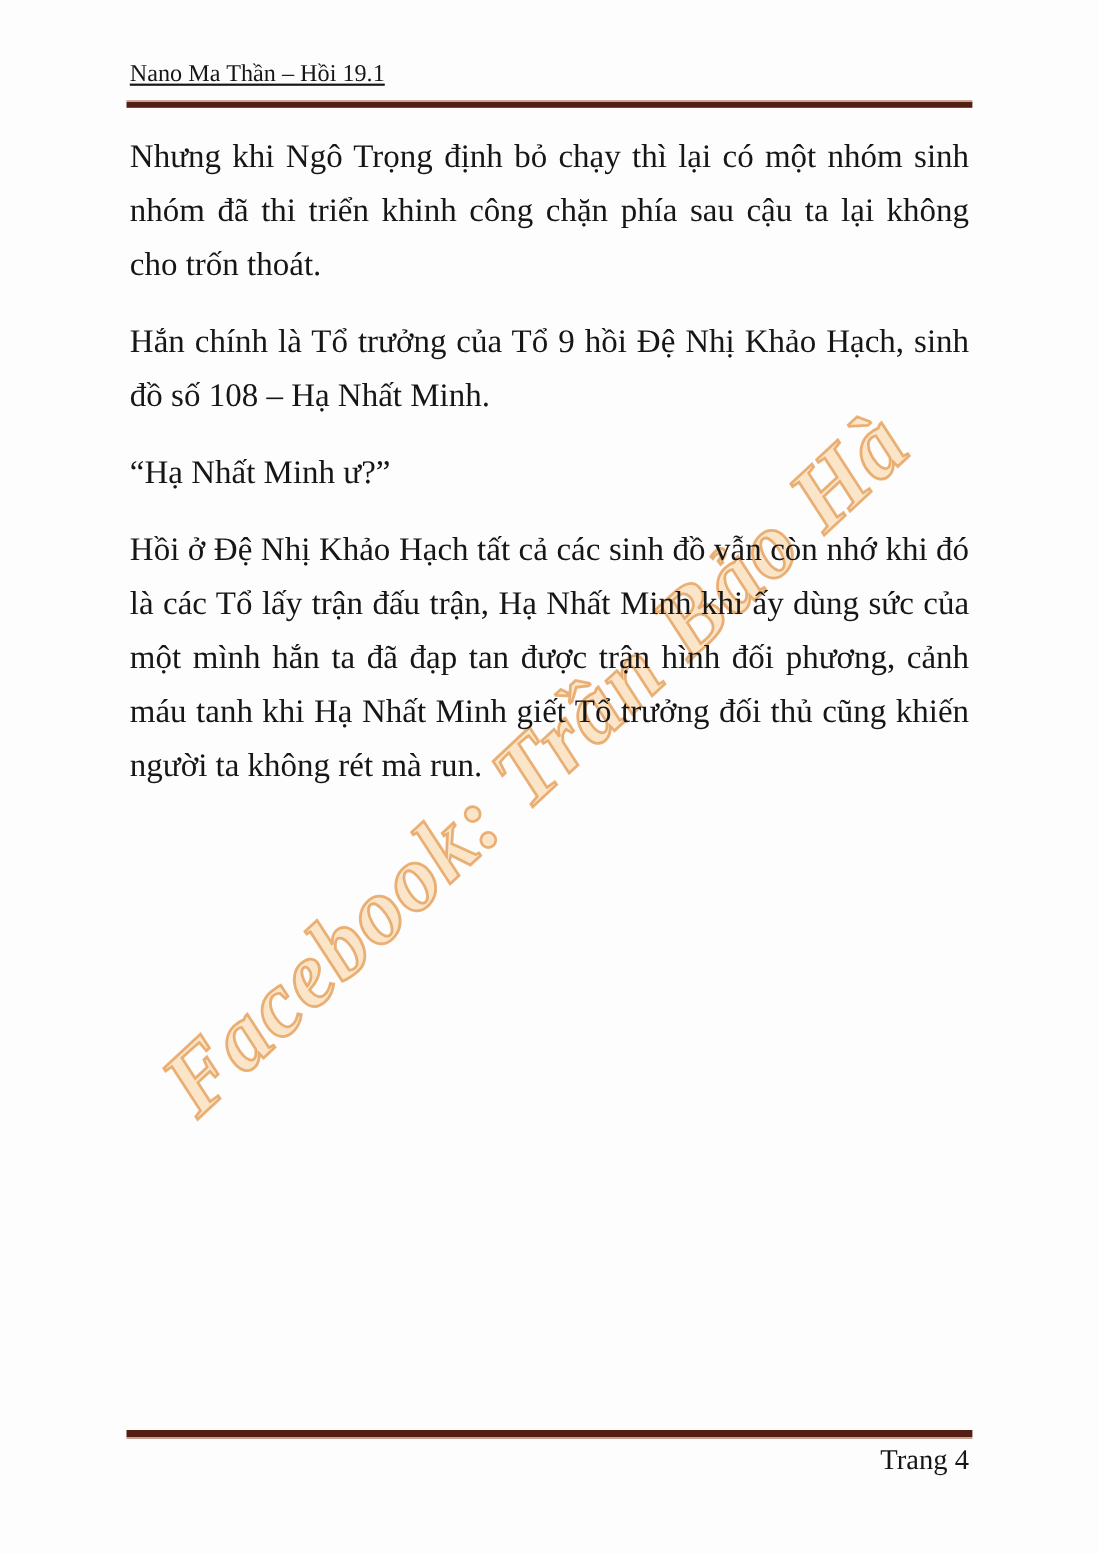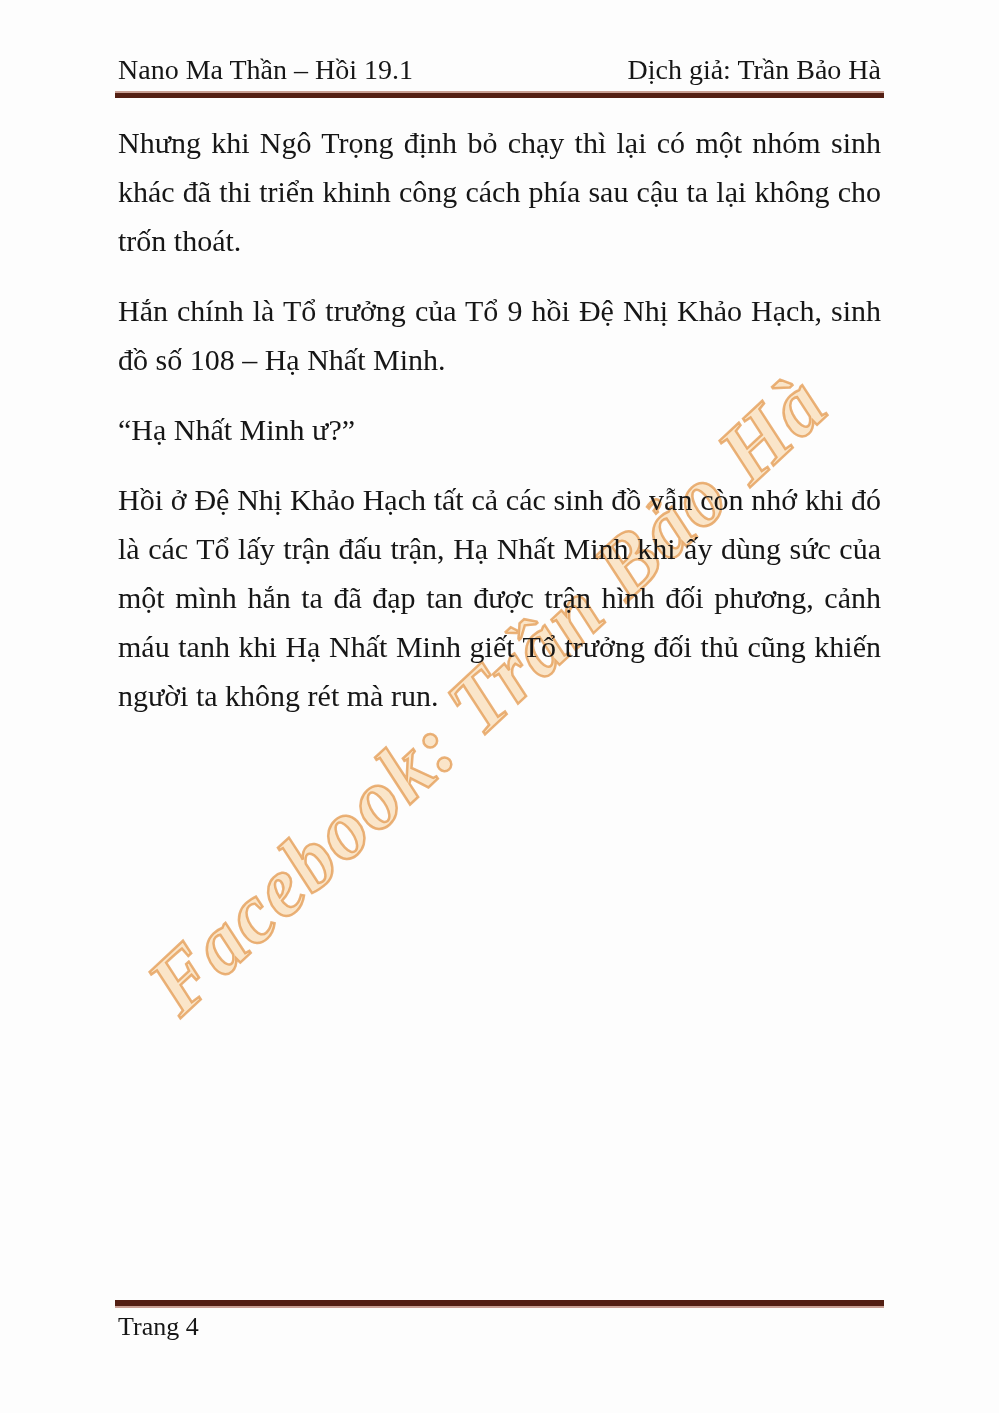"Nano Ma Thần – Hồi" .header { font-size: 28px -> 22px; justify-content: space-between -> flex-start; text-decoration: none -> underline }
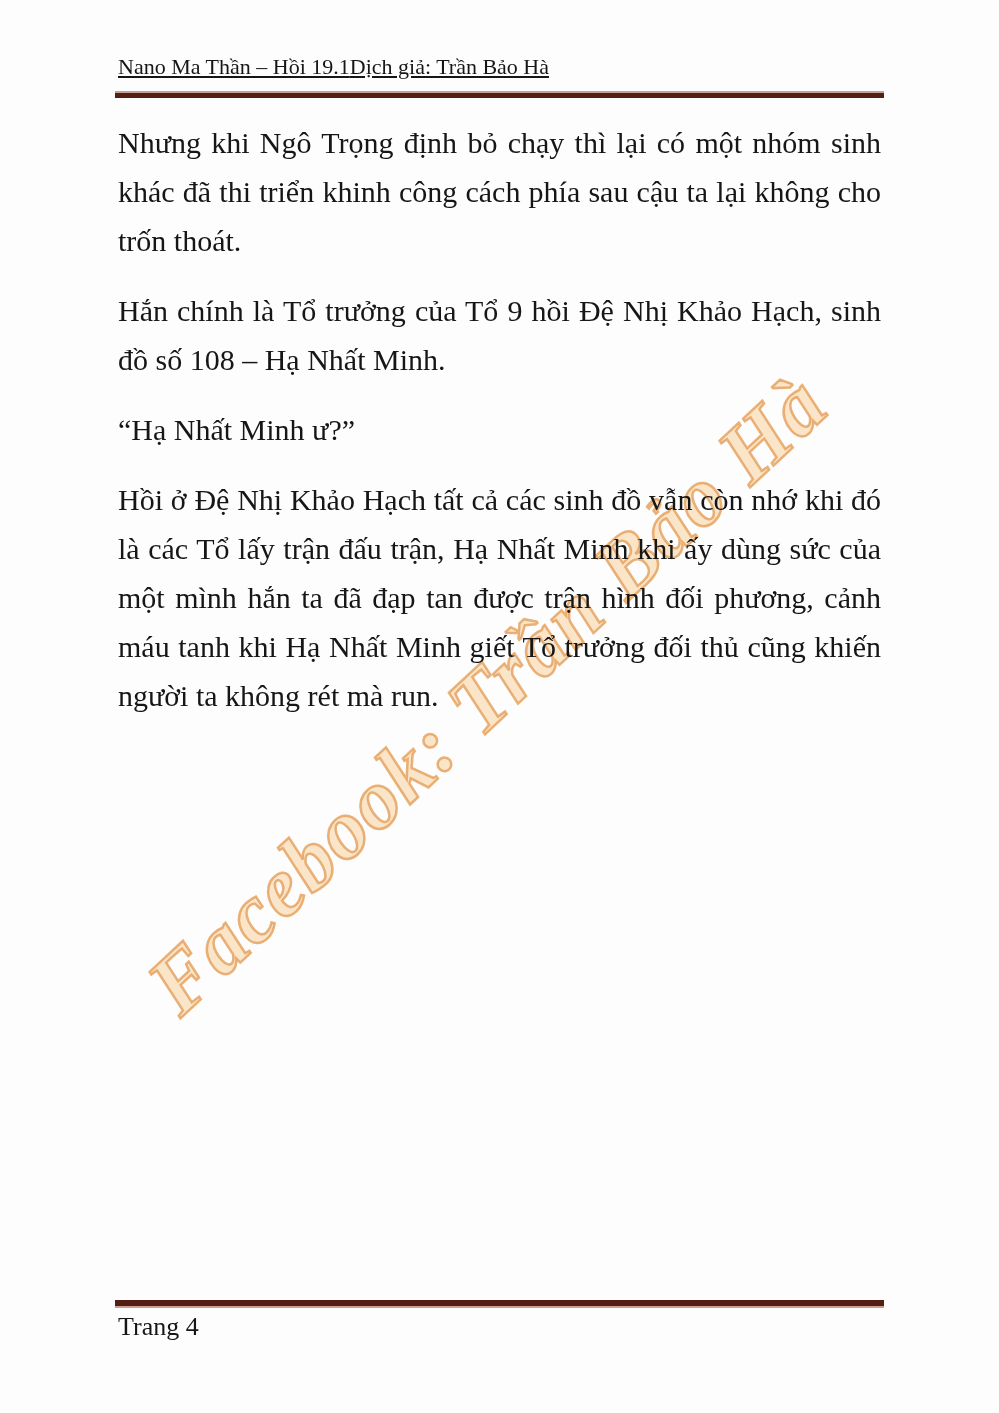"Dịch giả: Trần Bảo Hà" span { html: <span>Dịch giả: Trần Bảo Hà</span> -> none }
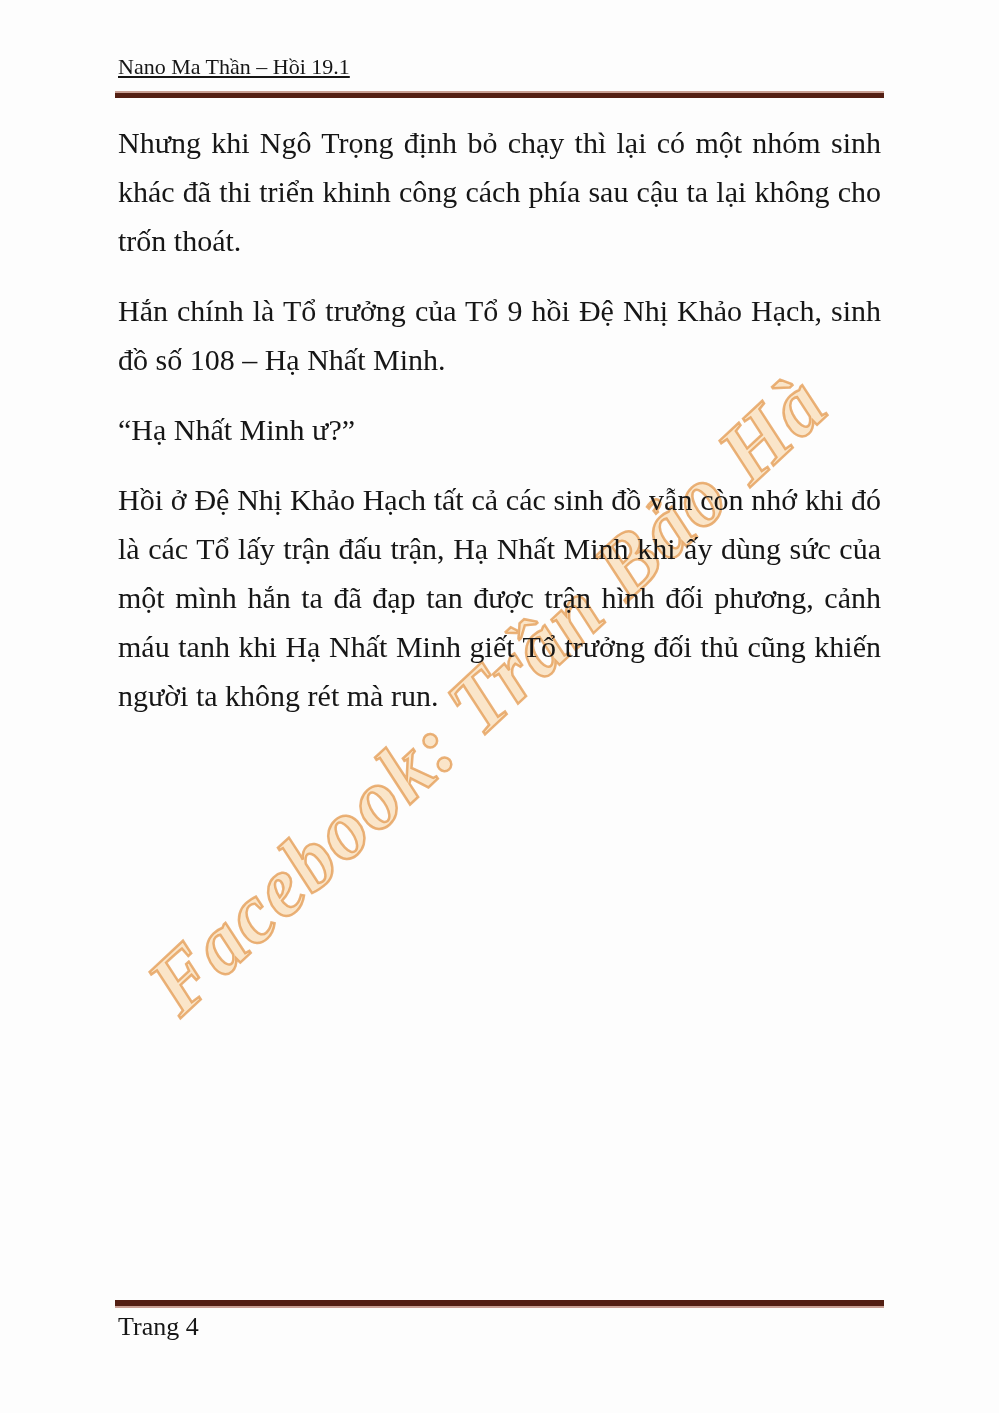"Nhưng khi Ngô Trọng định" p { text: khác đã thi triển khinh công cách -> nhóm đã thi triển khinh công chặn }
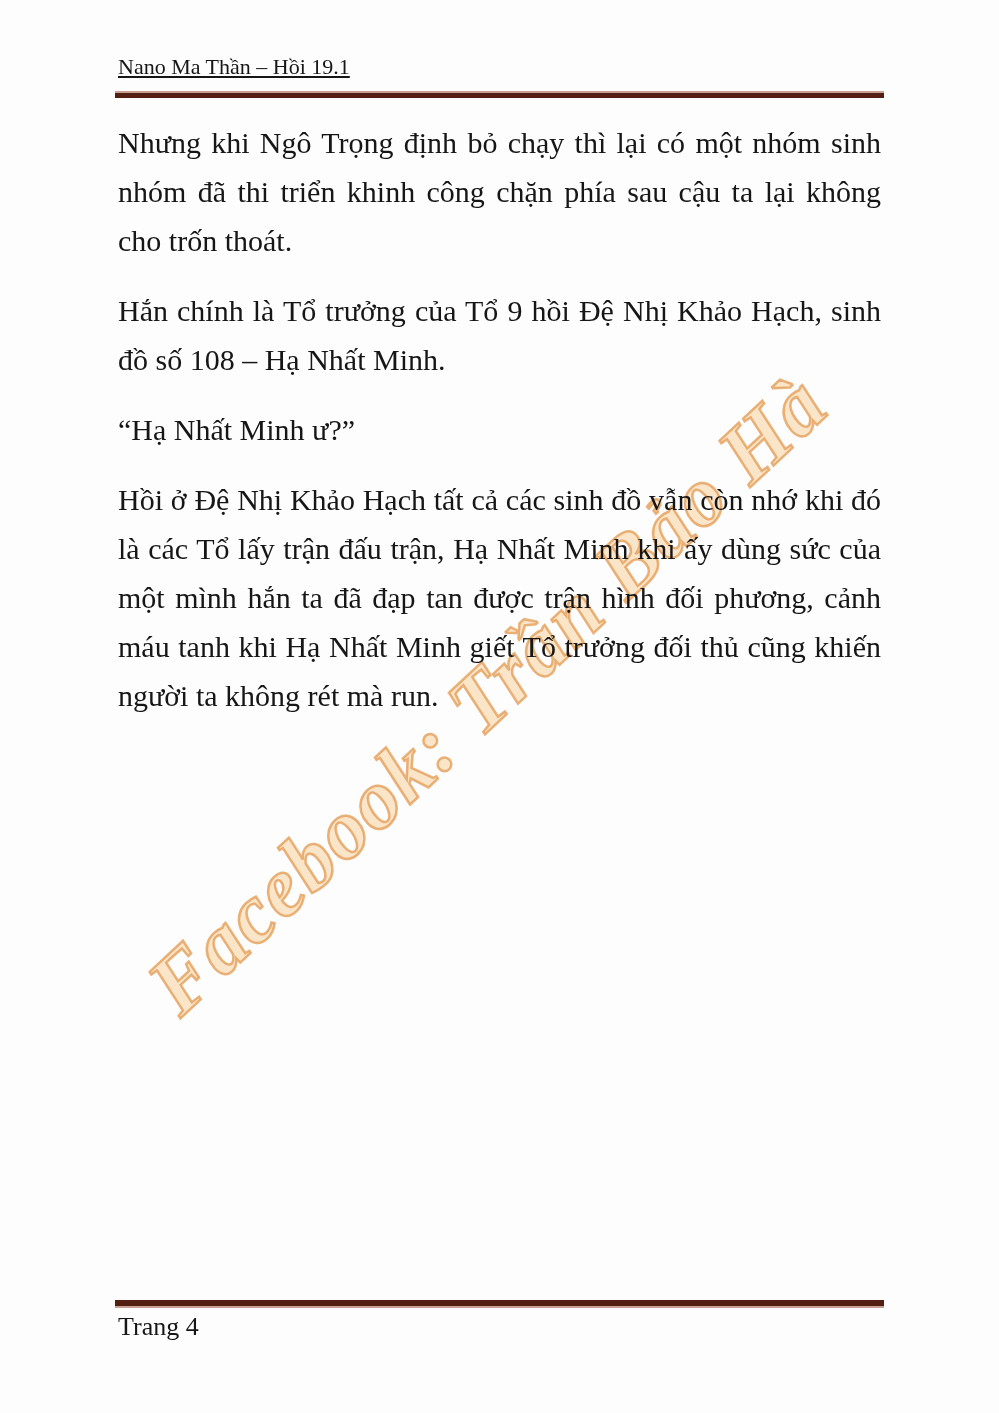"Trang 4" .page-number { text-align: left -> right }
